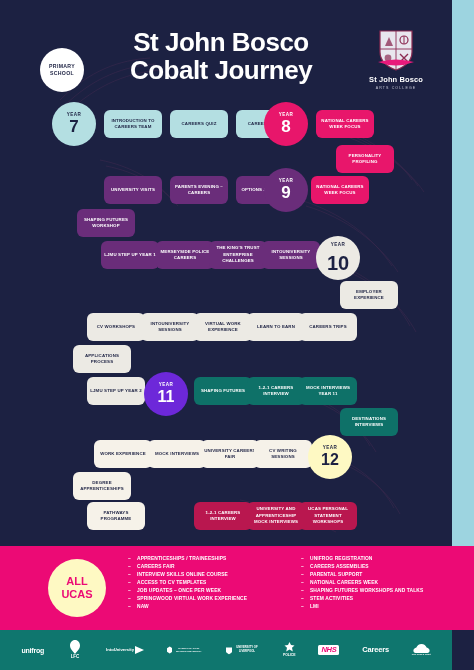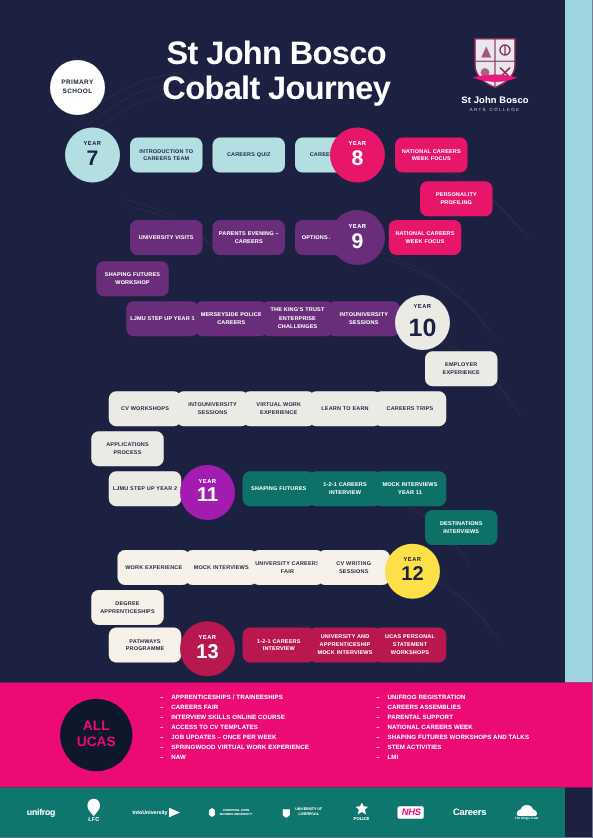"11" div.circle { background: #a21caf -> #6d28d9 }
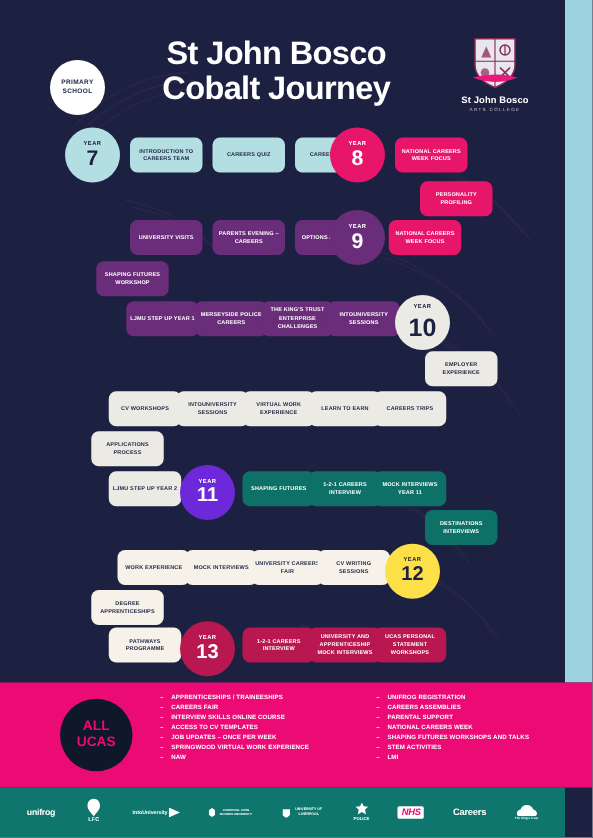"12" div.circle { background: #fde047 -> #fef9c3 }
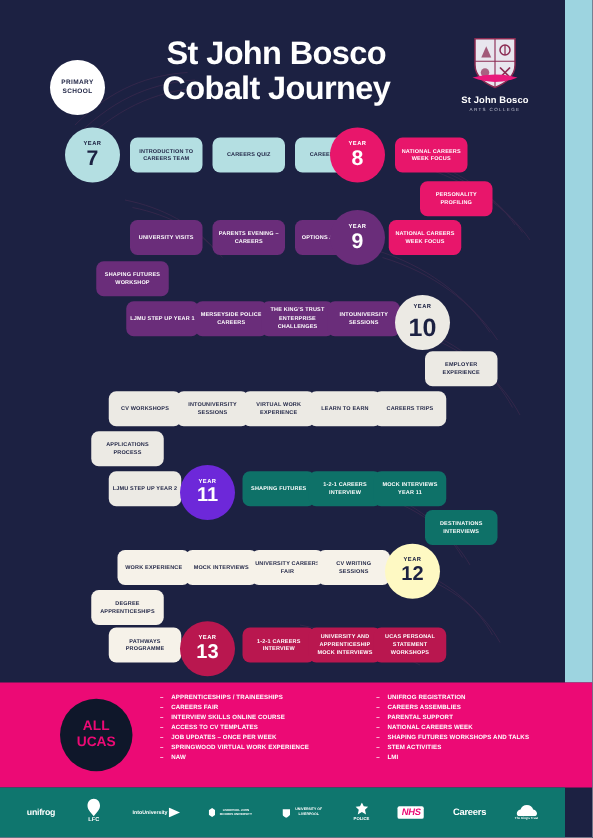"13" div.circle { html: <div> <span>YEAR</span> <span>13</span> </div> -> none }
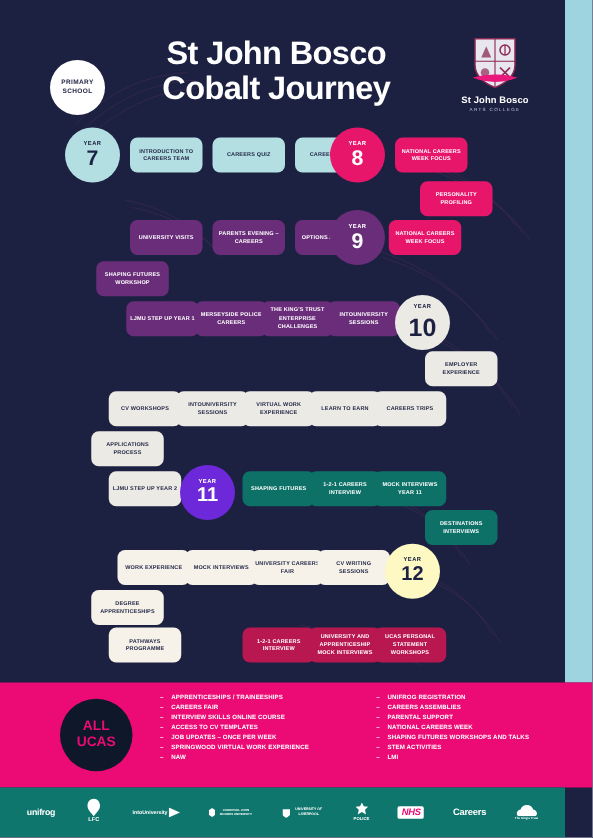"ALL" .ay-circle { background: #0f172a -> #fef9c3 }
